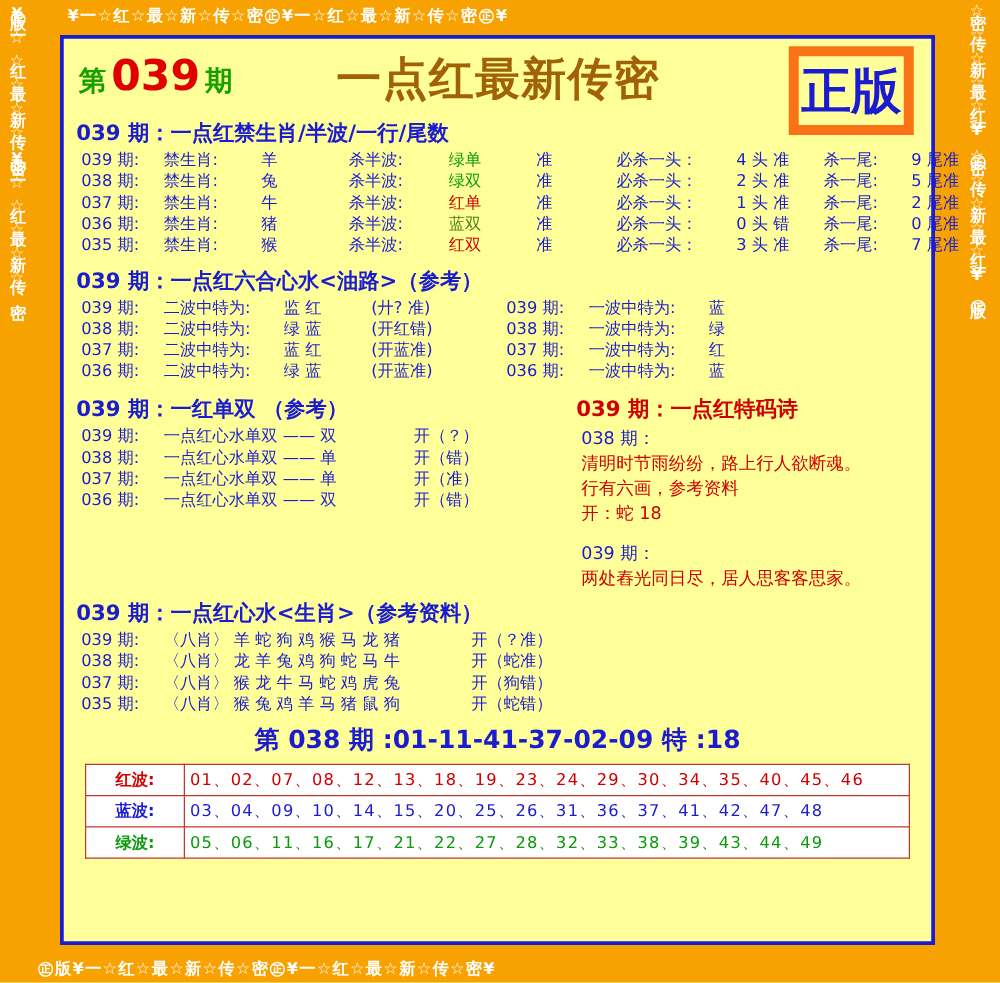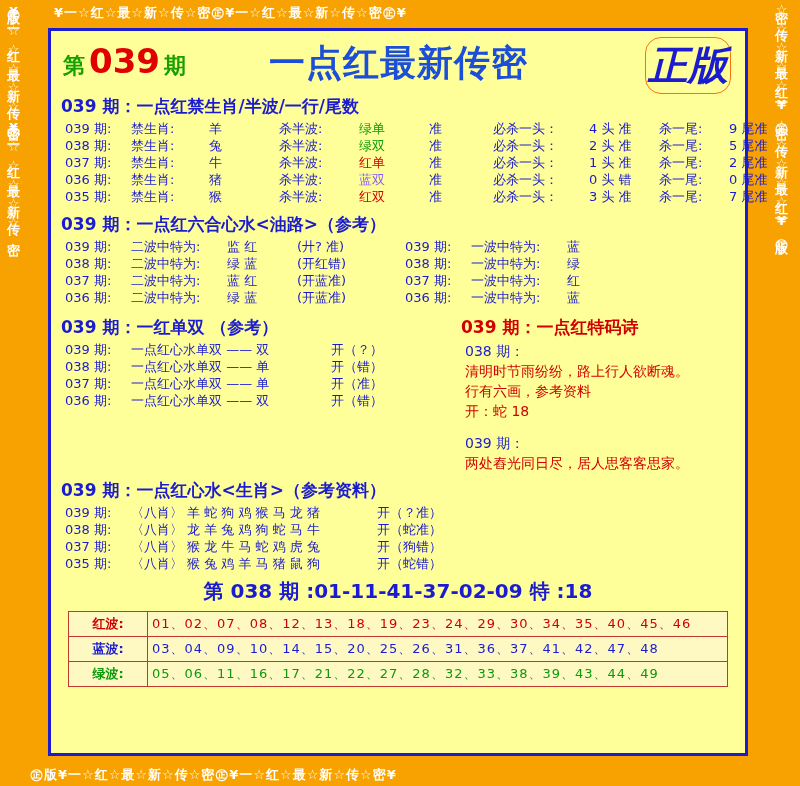"一点红最新传密" .title-main { color: #1d4ed8 -> #a16207 }
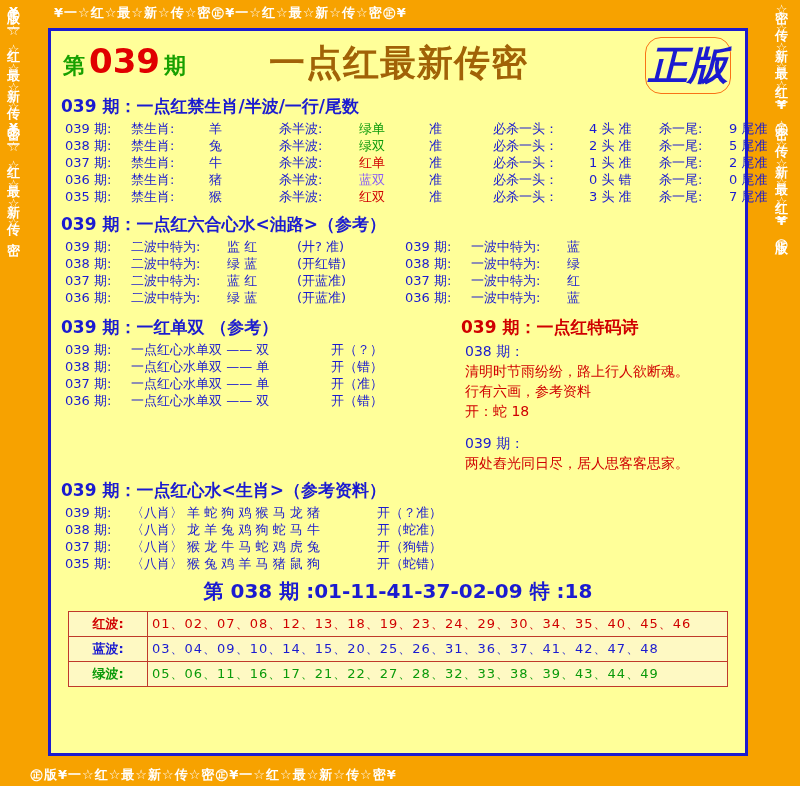"正版" .badge .circ { border: 1px solid #f97316 -> 8px solid #f97316; border-radius: 16px -> 0; font-style: italic -> none }
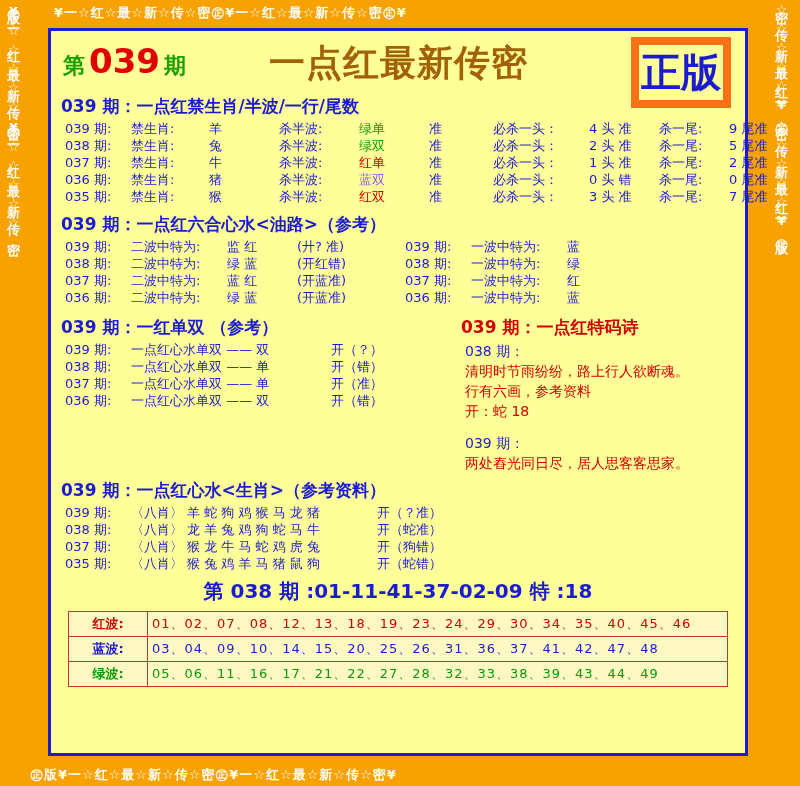"蓝双" .blue { color: #8b5cf6 -> #4d7c0f }
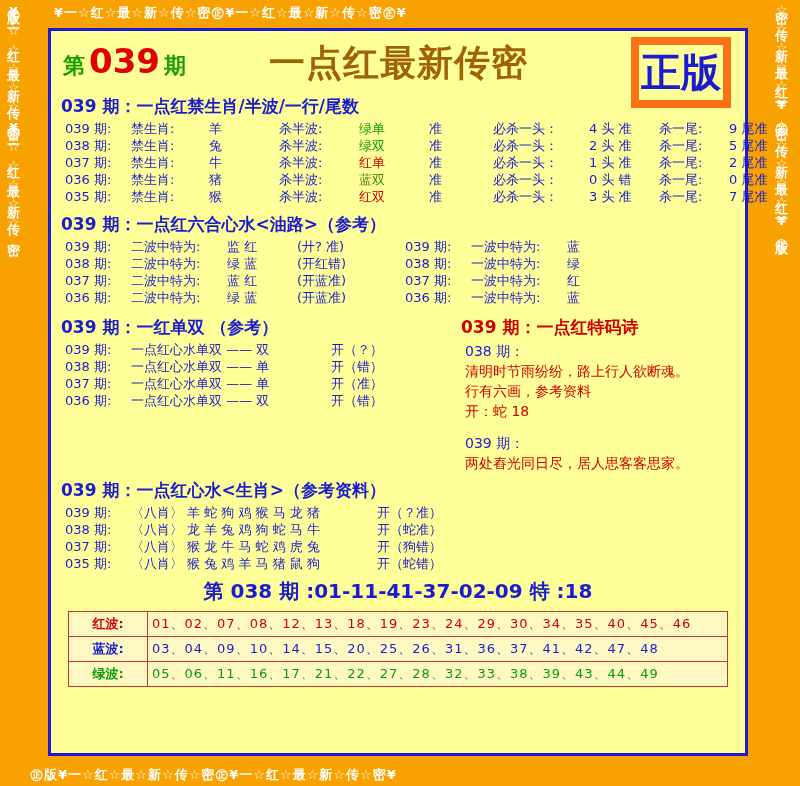"红波:" .wave-table { background: #fef9c3 -> #ffffff }
